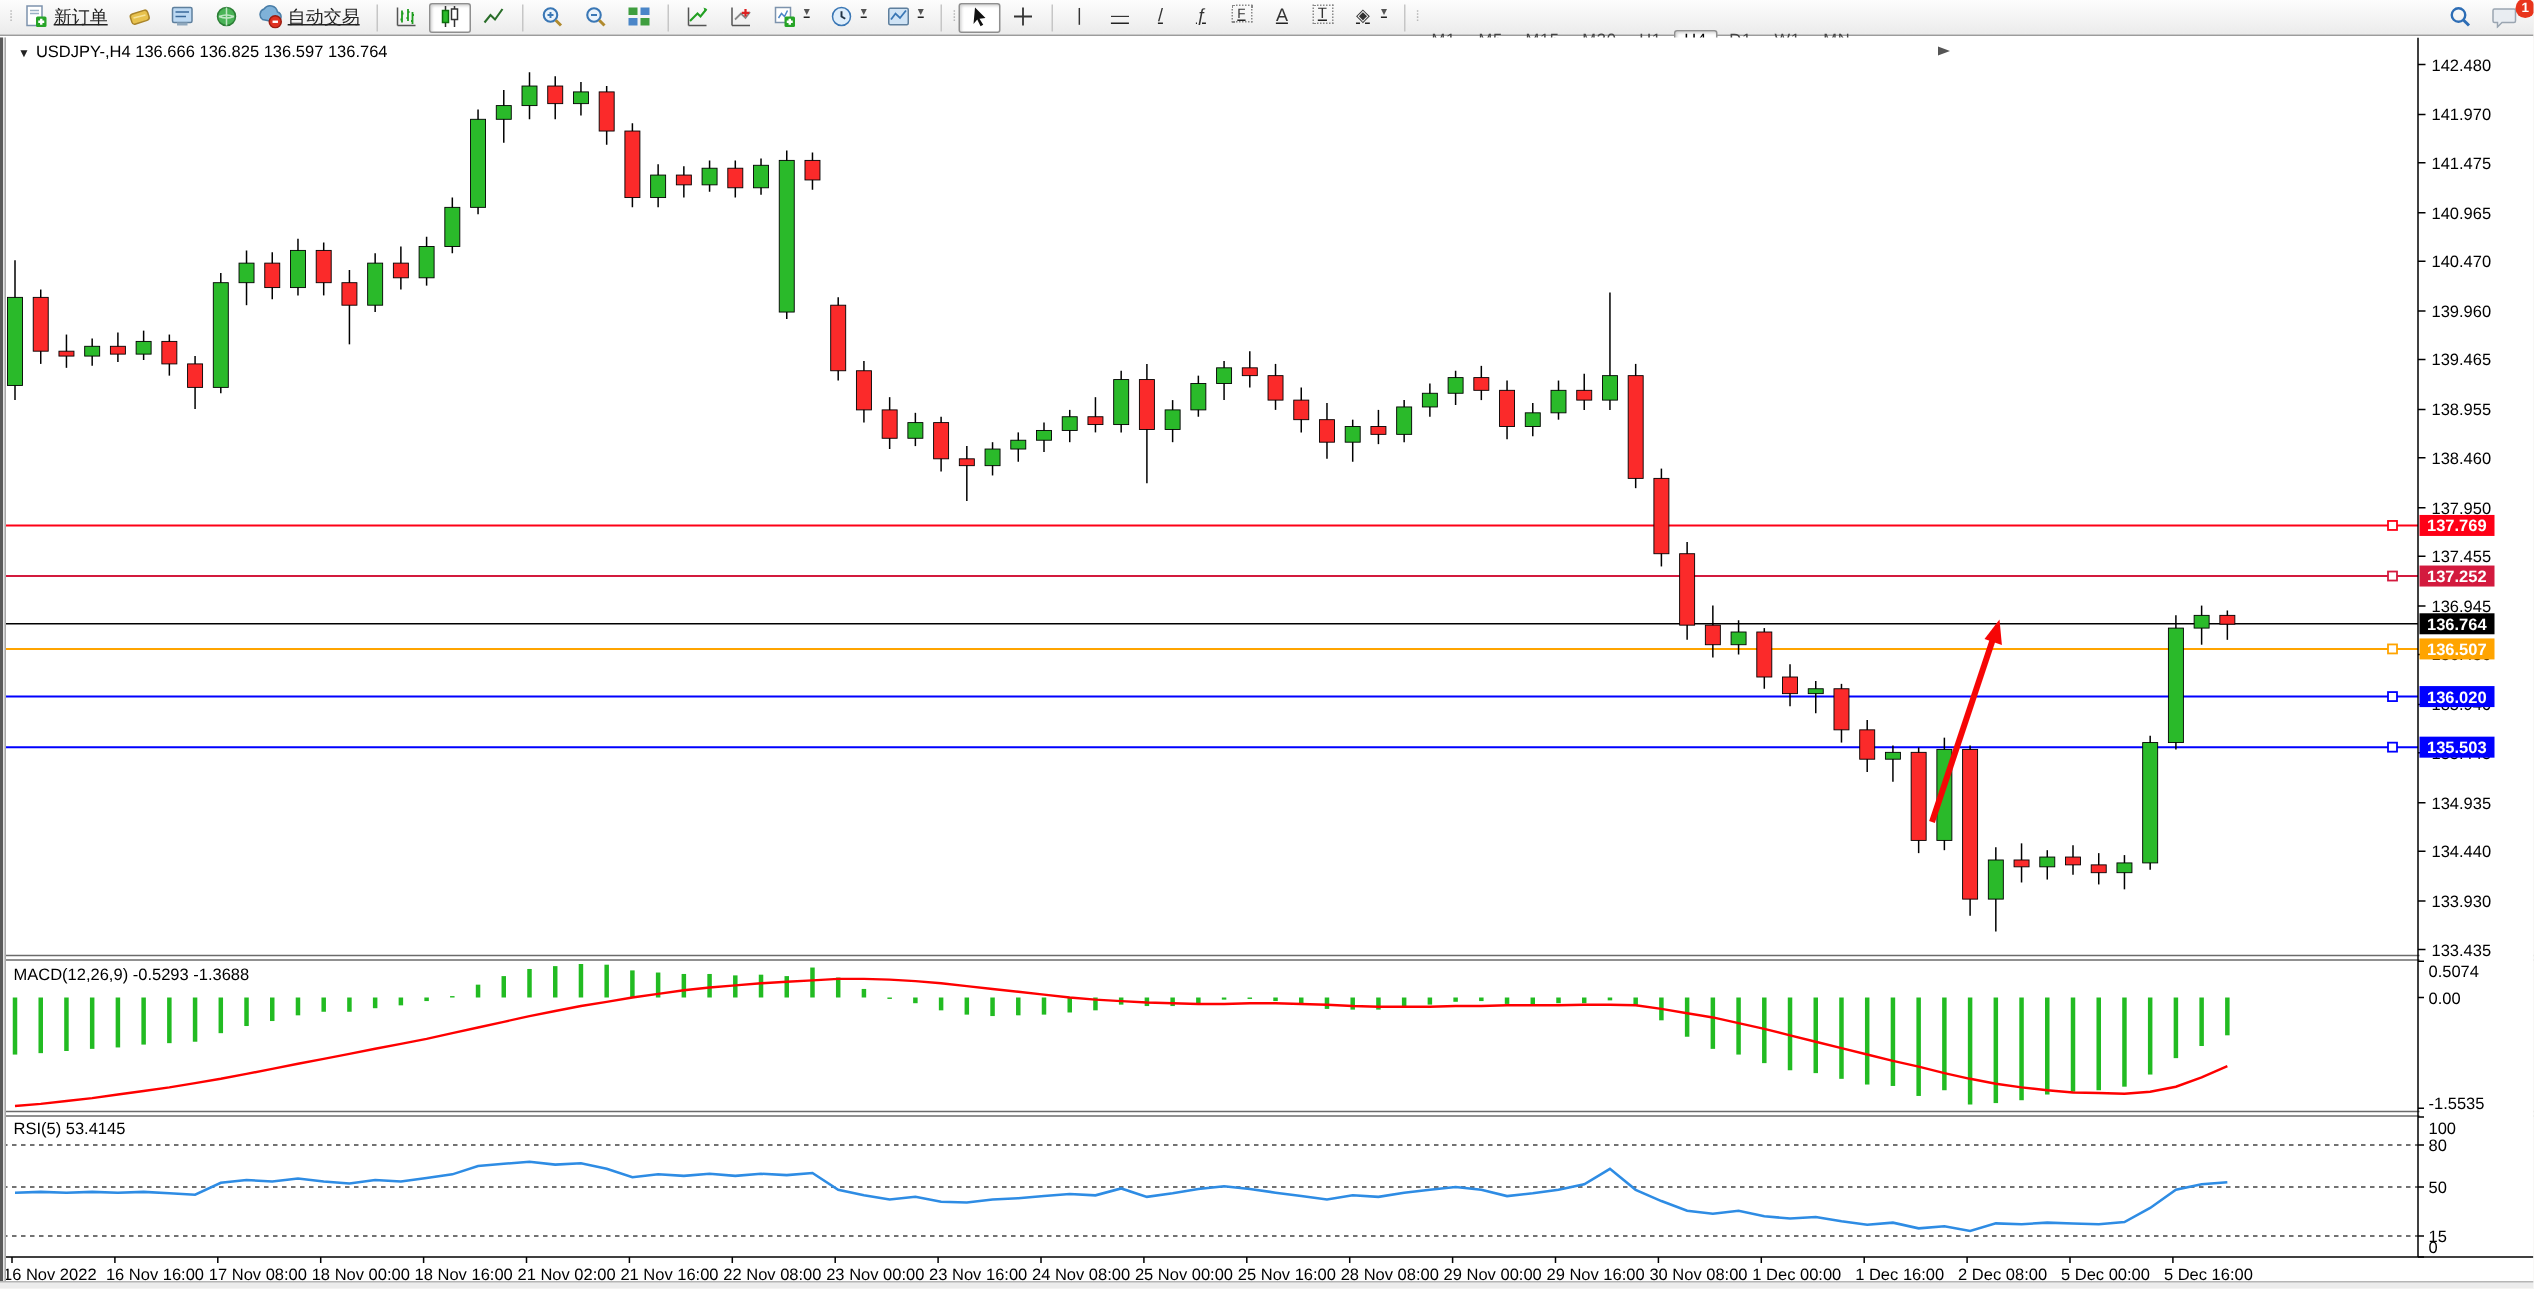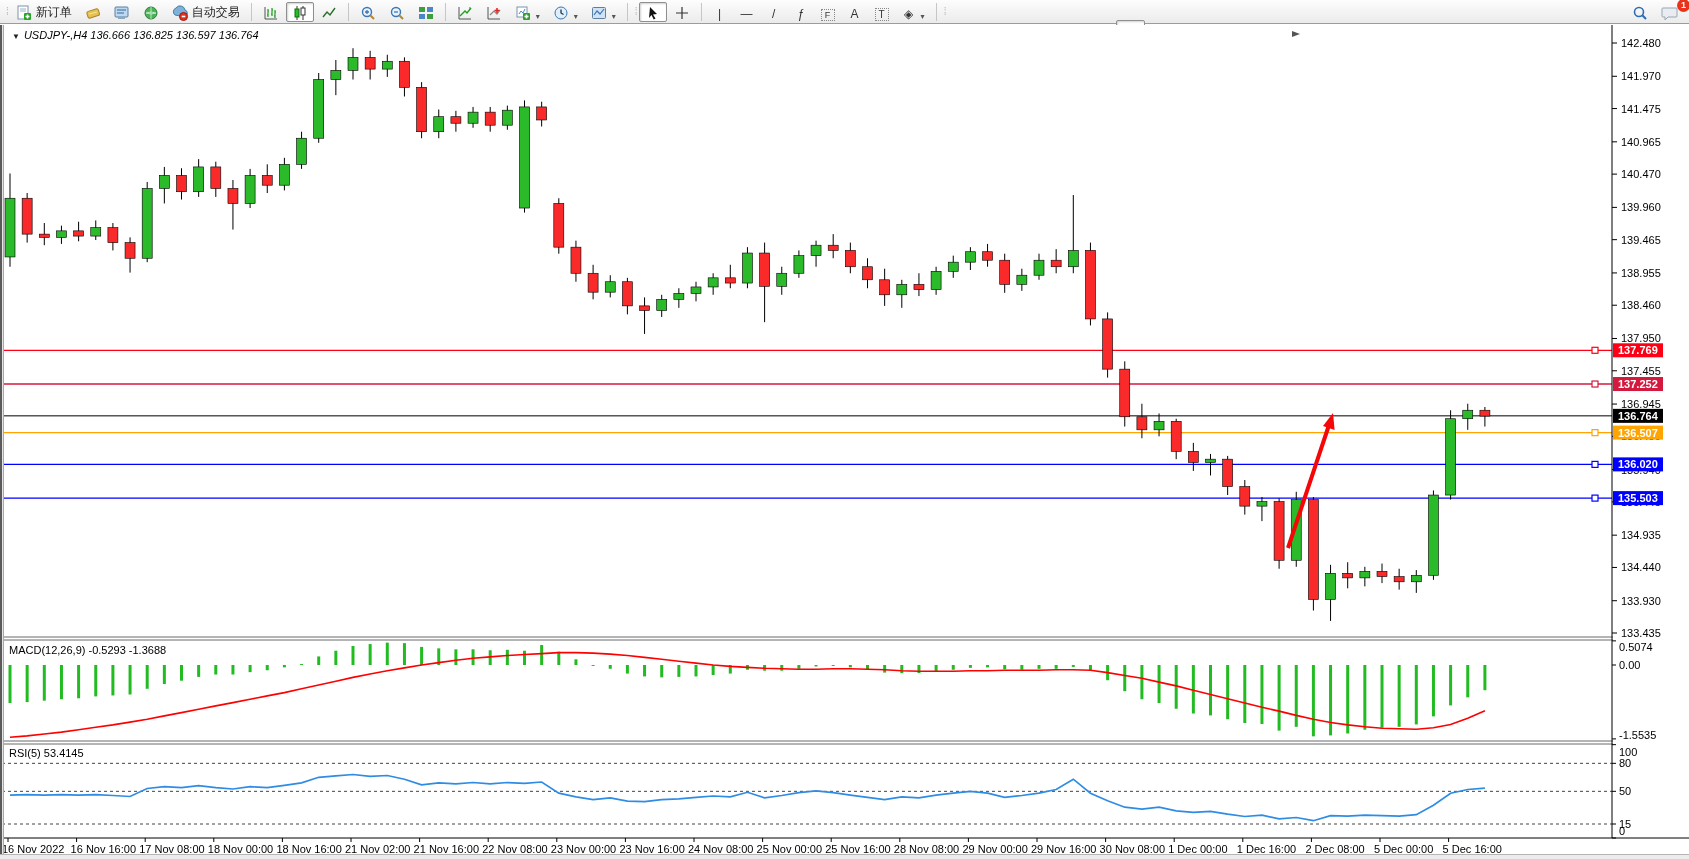"新订单" .tbtn { align-items: flex-end -> flex-start; text-decoration: none -> underline }
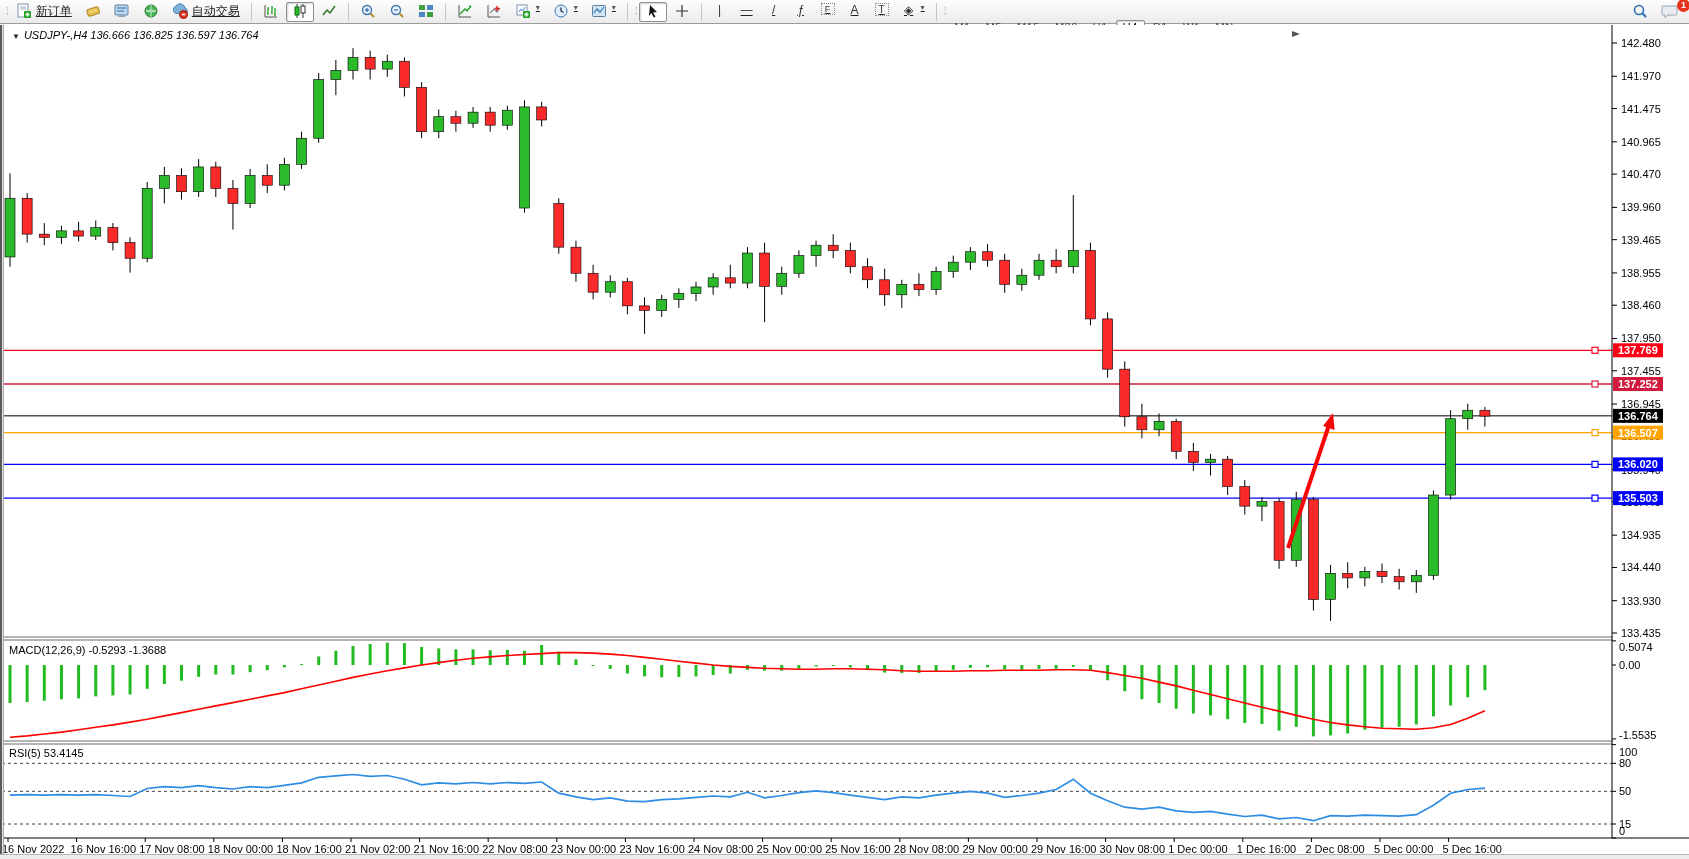"▼ USDJPY-,H4 136.666 136.825 136.597" #chart-title { font-style: italic -> none }
